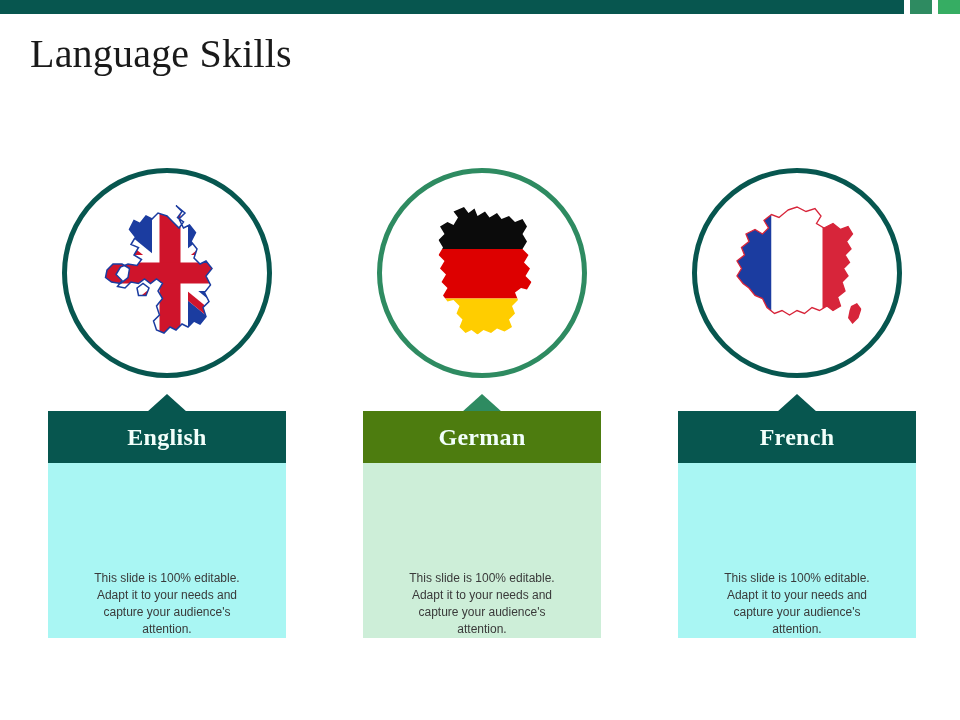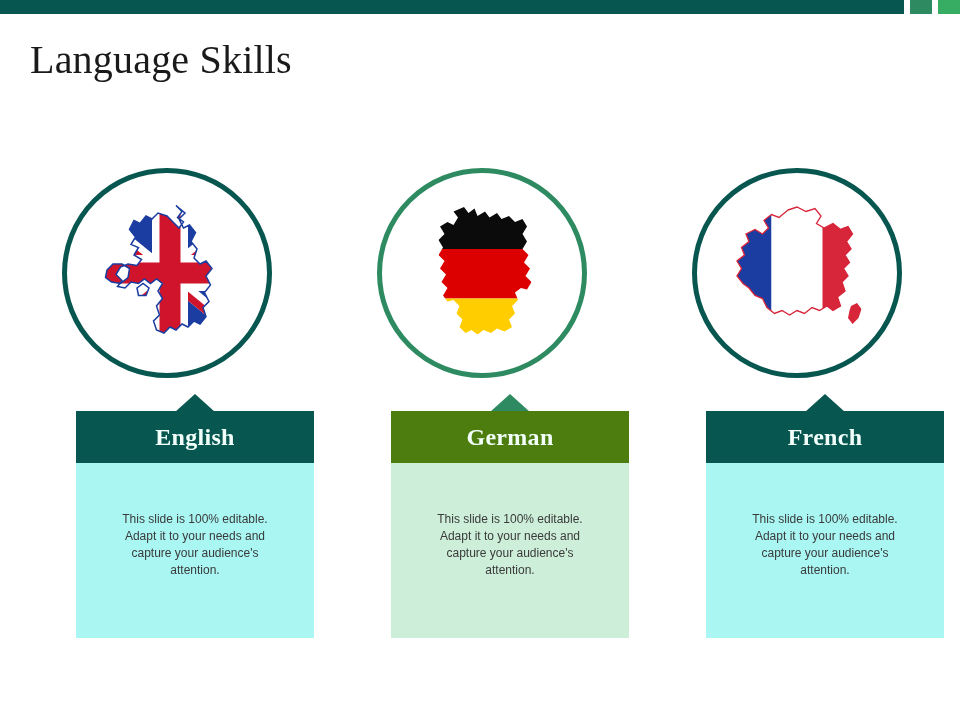"Language Skills" .title { top: 36px -> 30px }
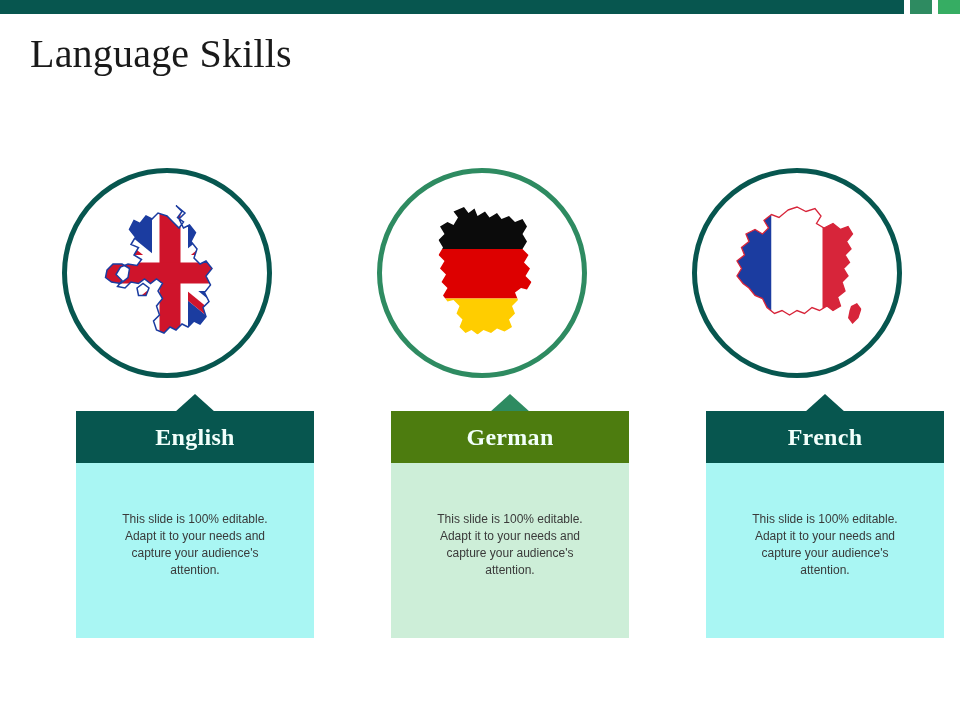"English" .card { margin-left: 28px -> none }
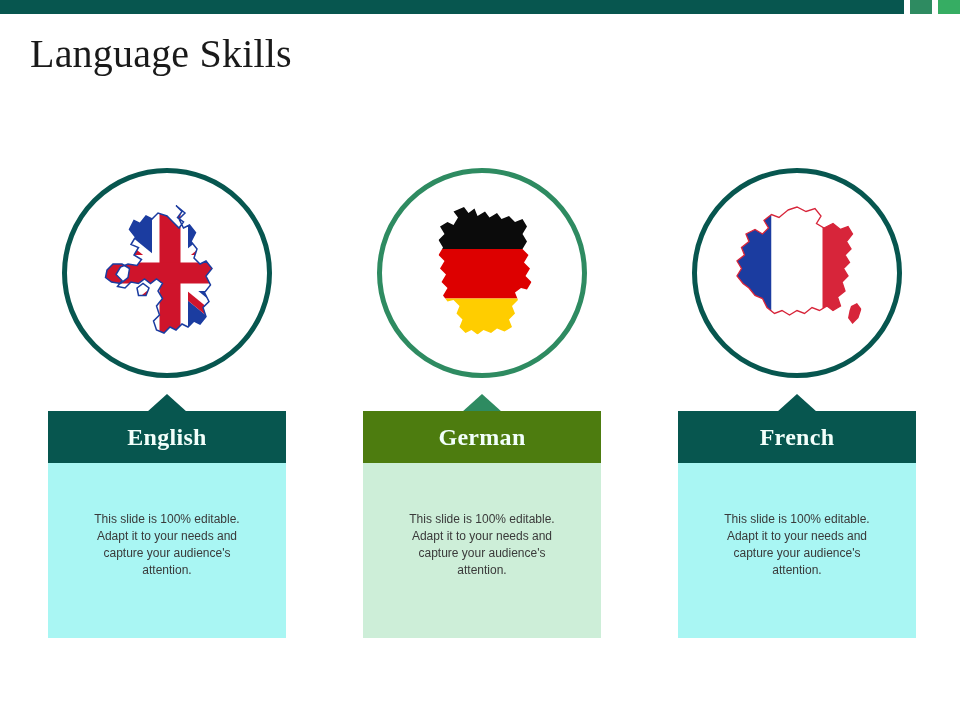"This slide is 100% editable." .body-box { align-items: flex-start -> flex-end }
